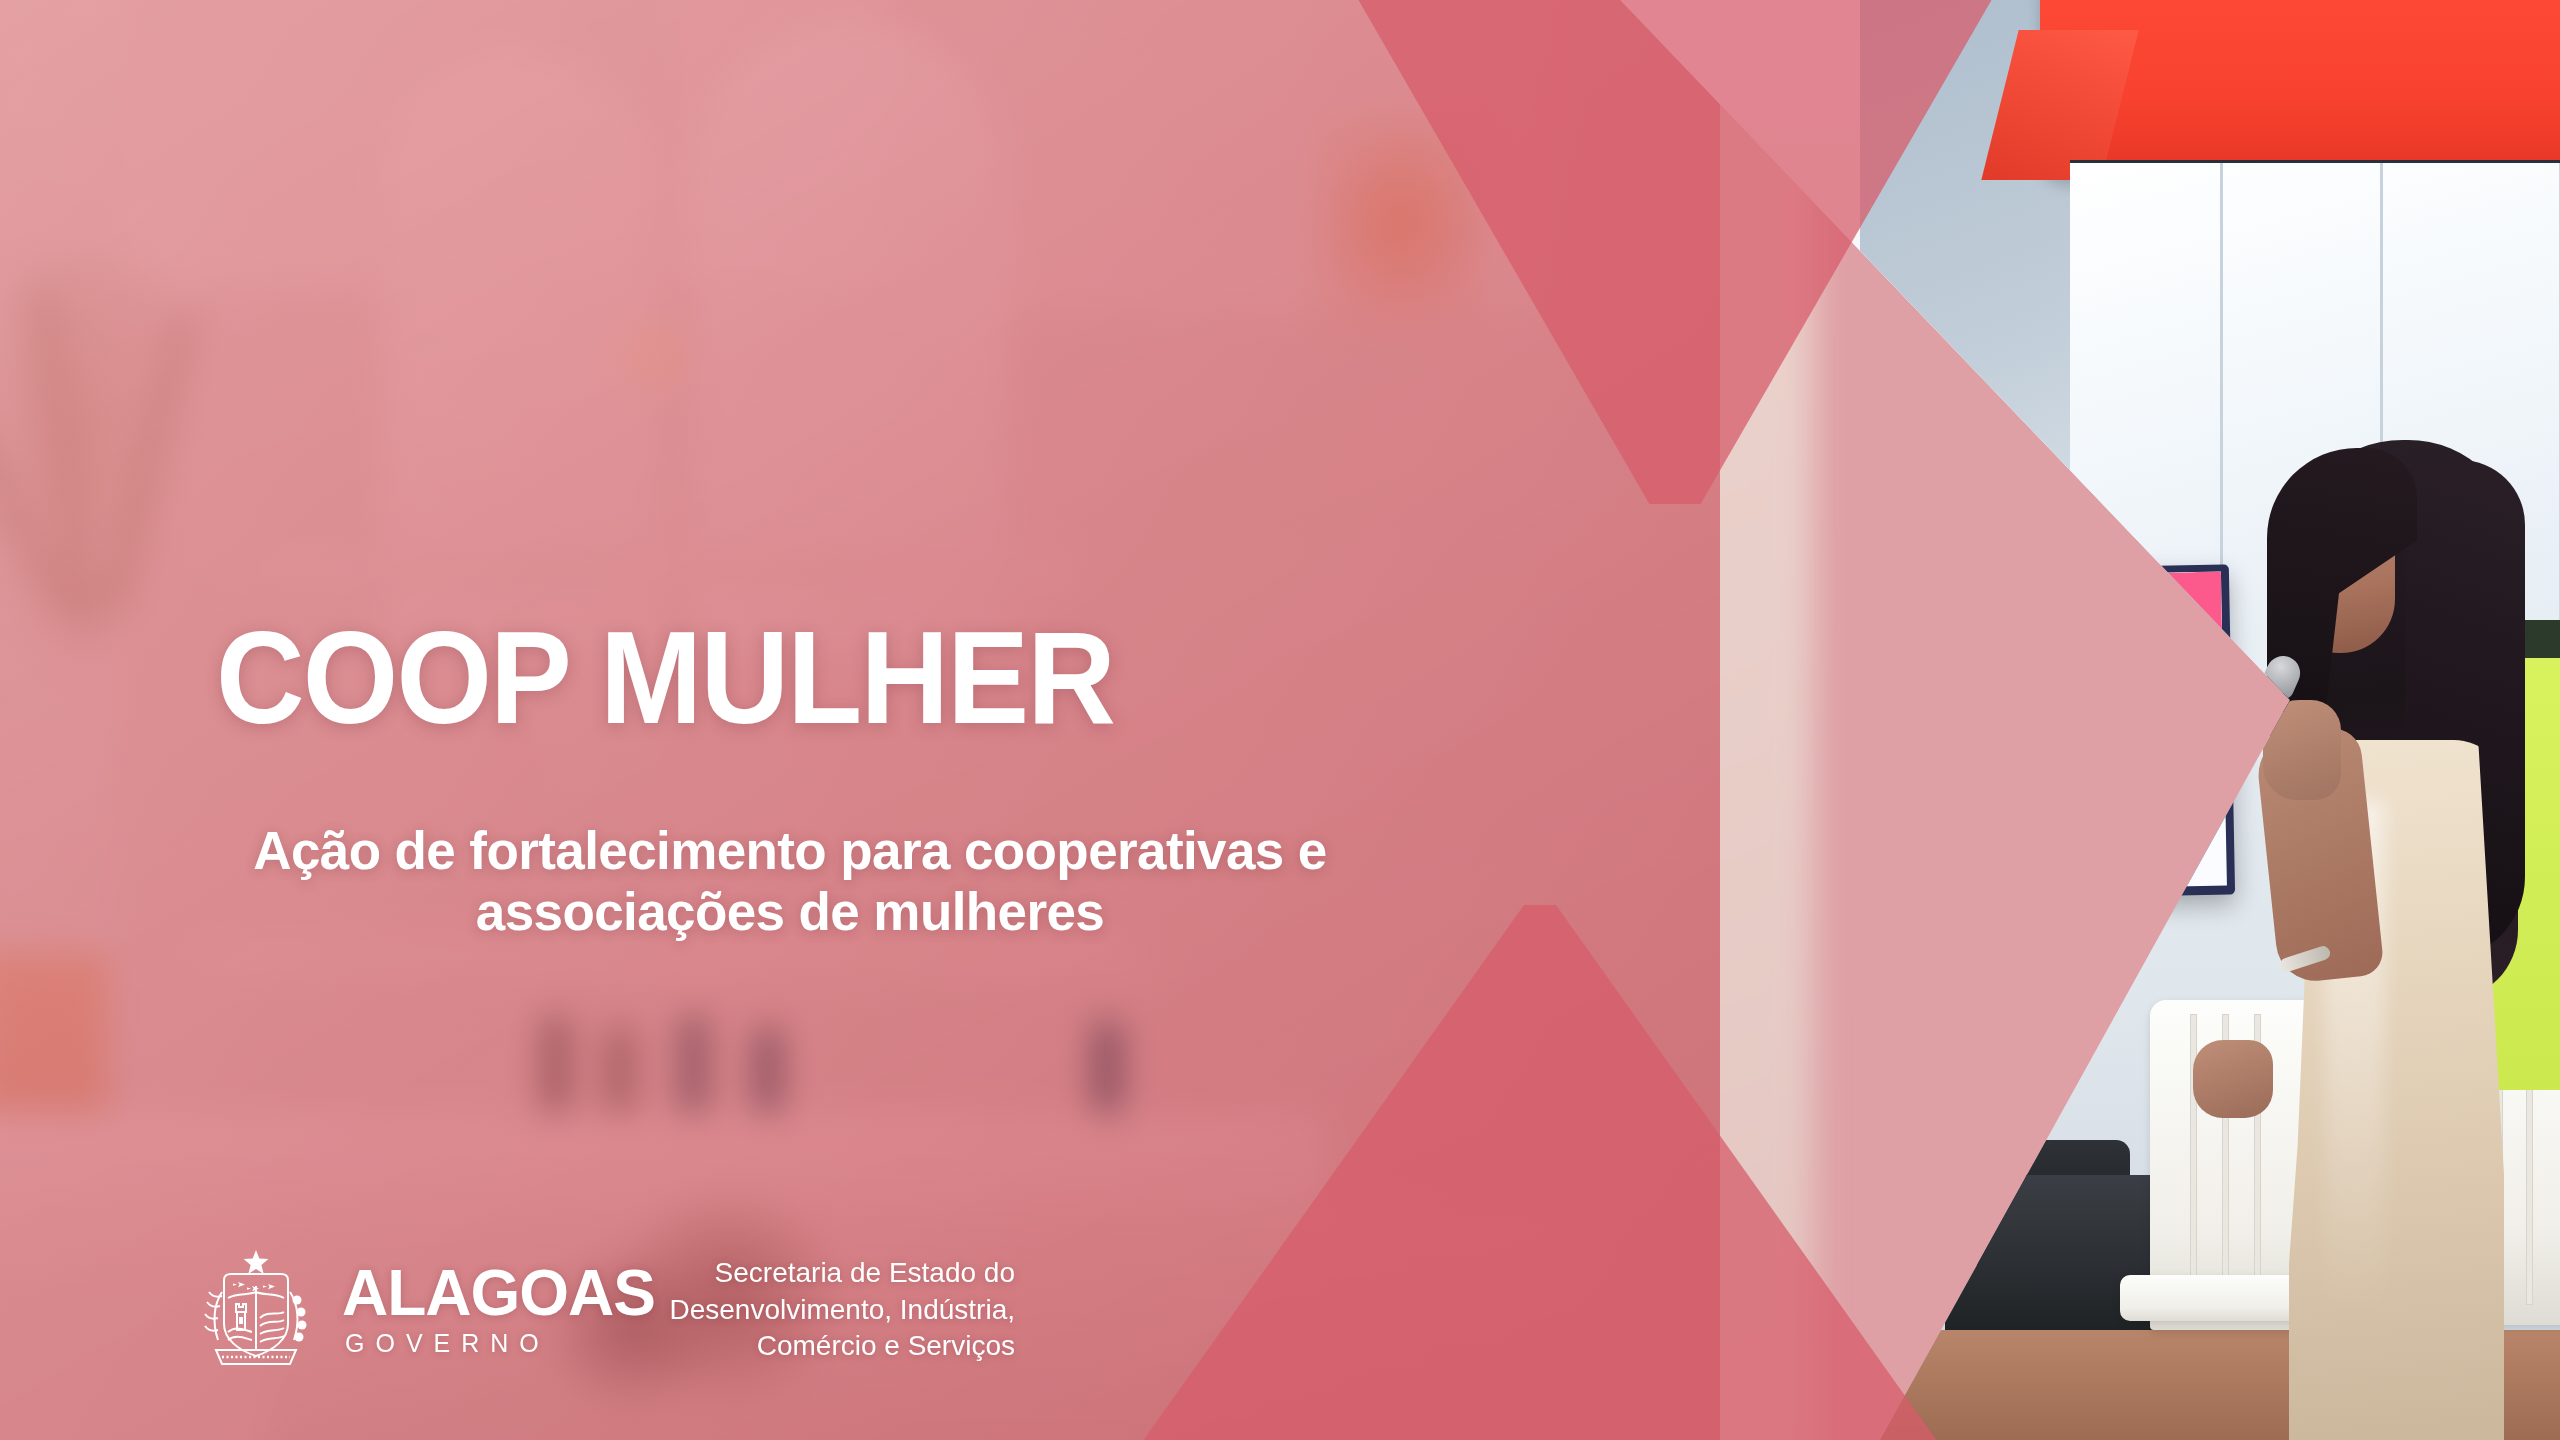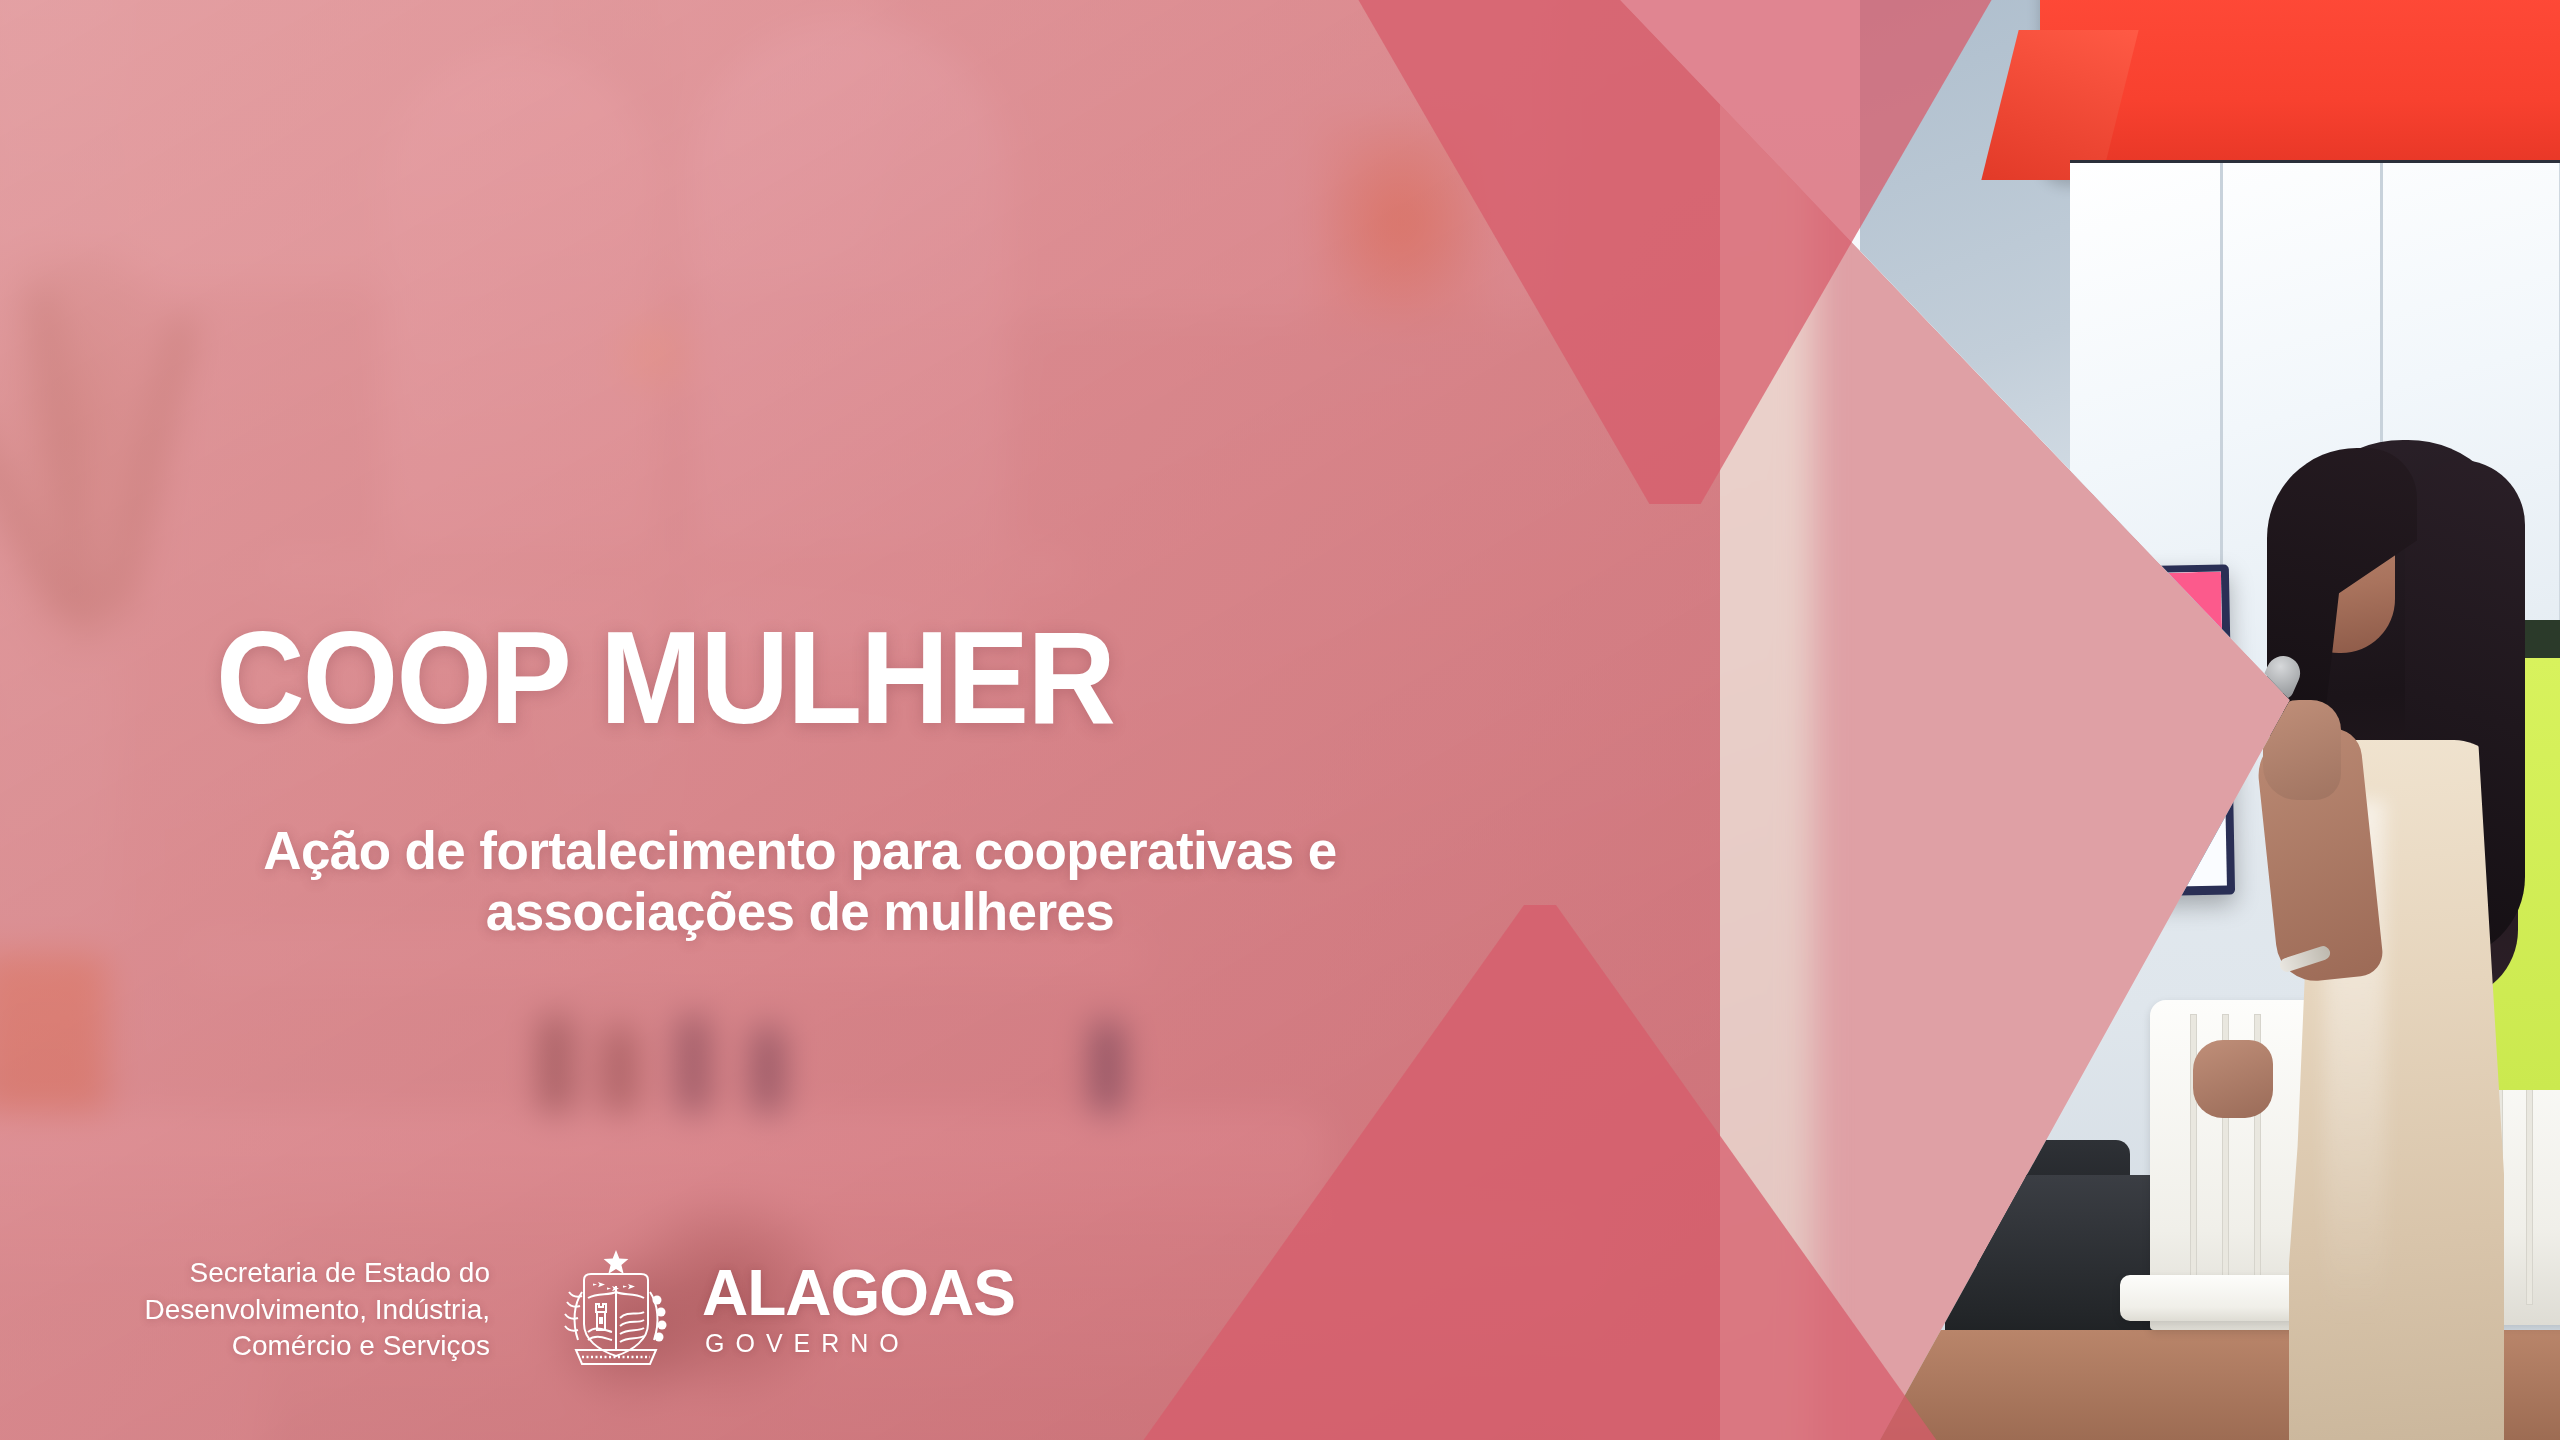"Ação de fortalecimento para cooperativas" #subtitle { left: 180px -> 170px }
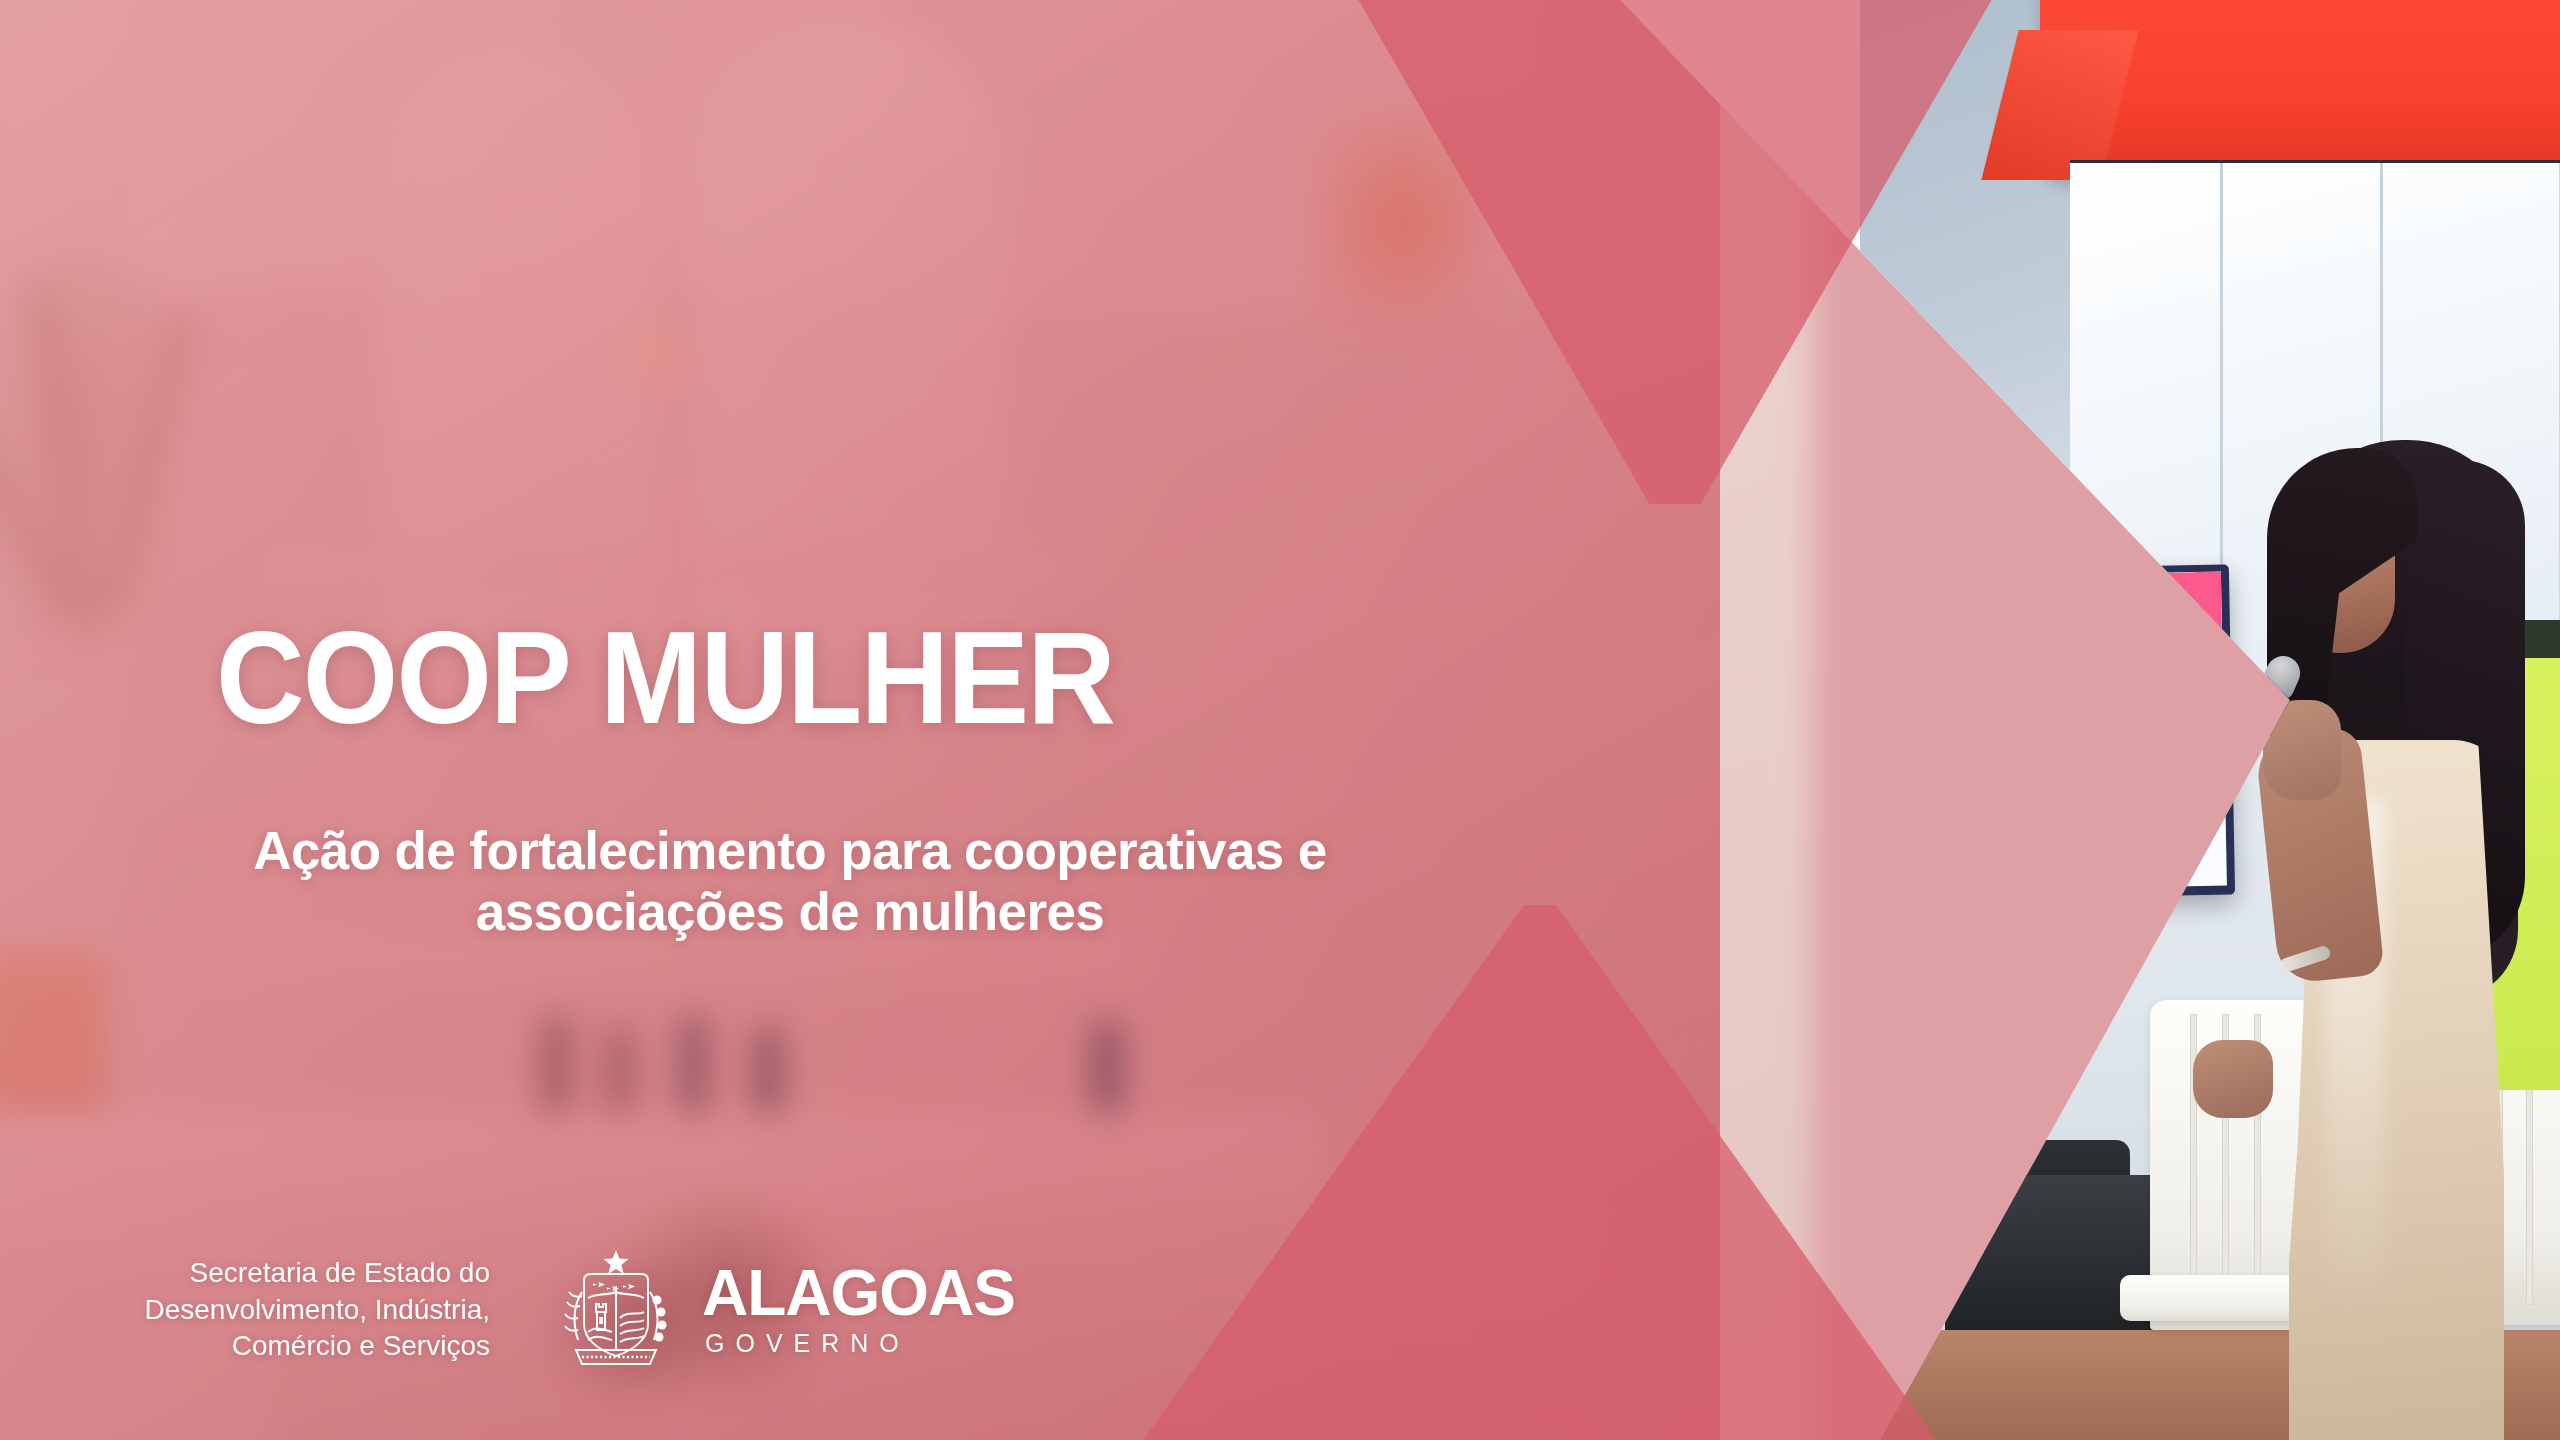"Secretaria de Estado do Desenvolvimento," div { order: before "ALAGOAS" -> after "ALAGOAS" }
